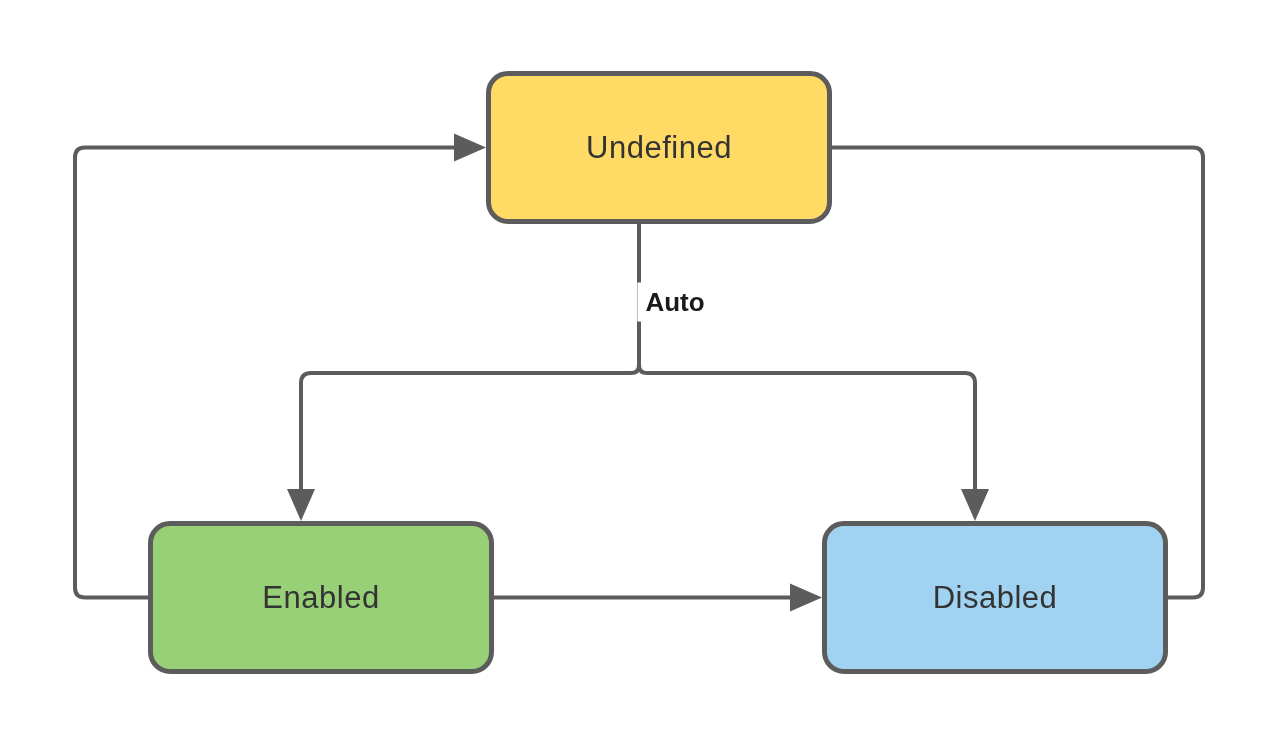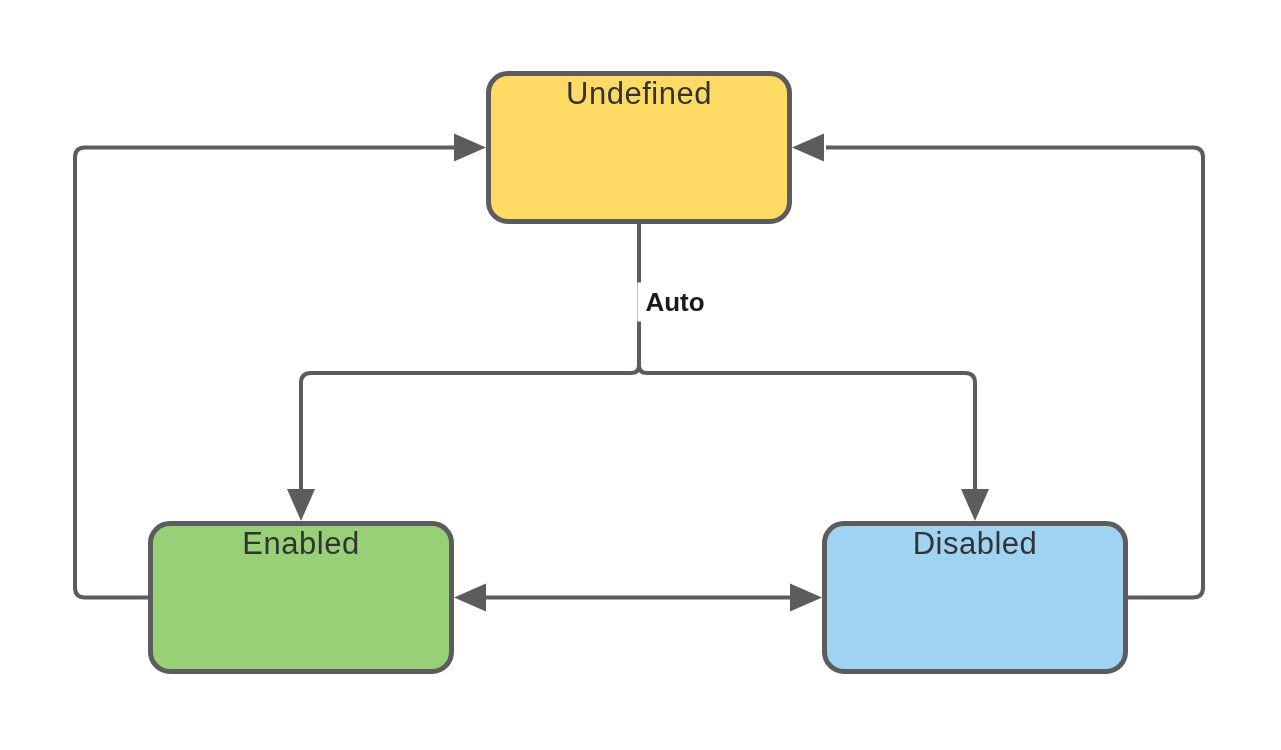"Undefined" .node { align-items: flex-start -> center; width: 306px -> 346px }
